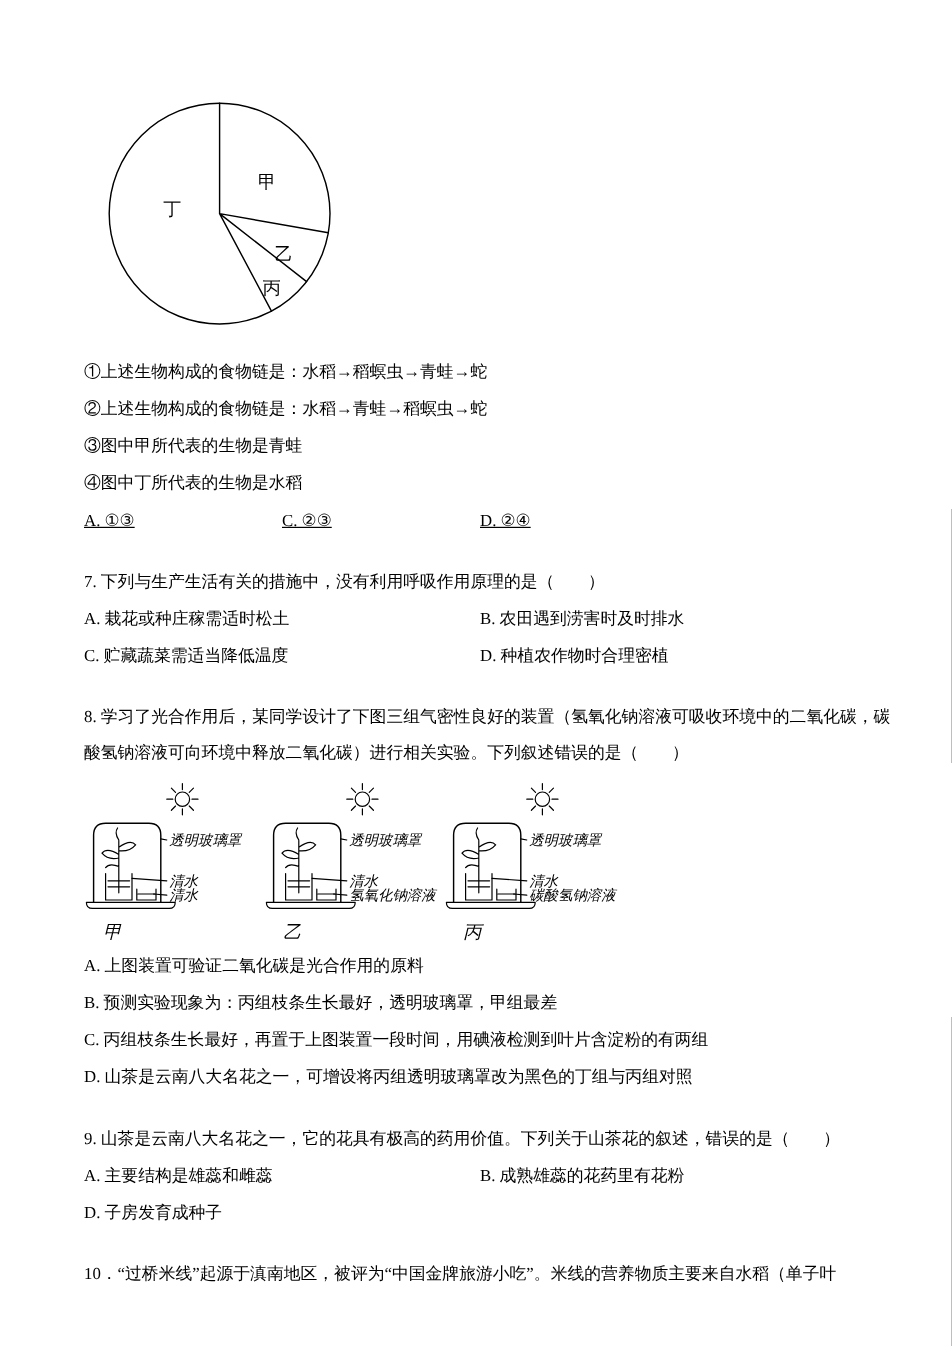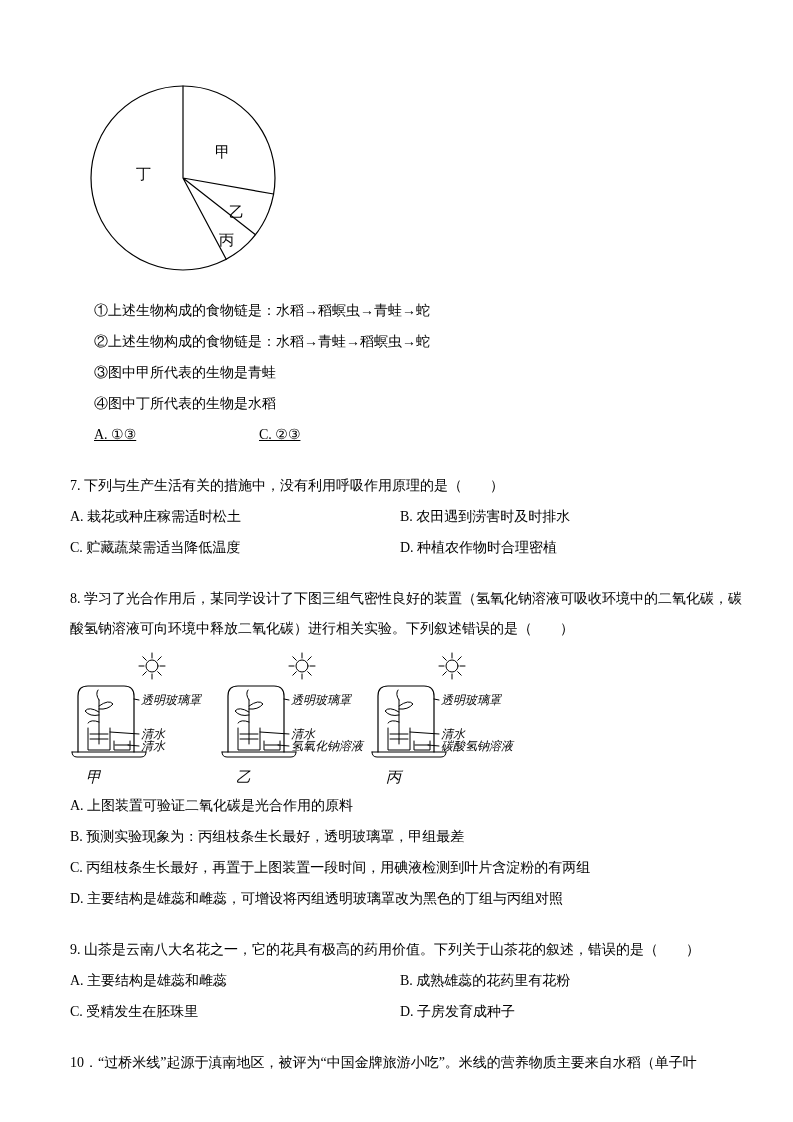"①上述生物构成的食物链是：水稻→稻螟虫→青蛙→蛇" .statements { margin-left: 24px -> none }
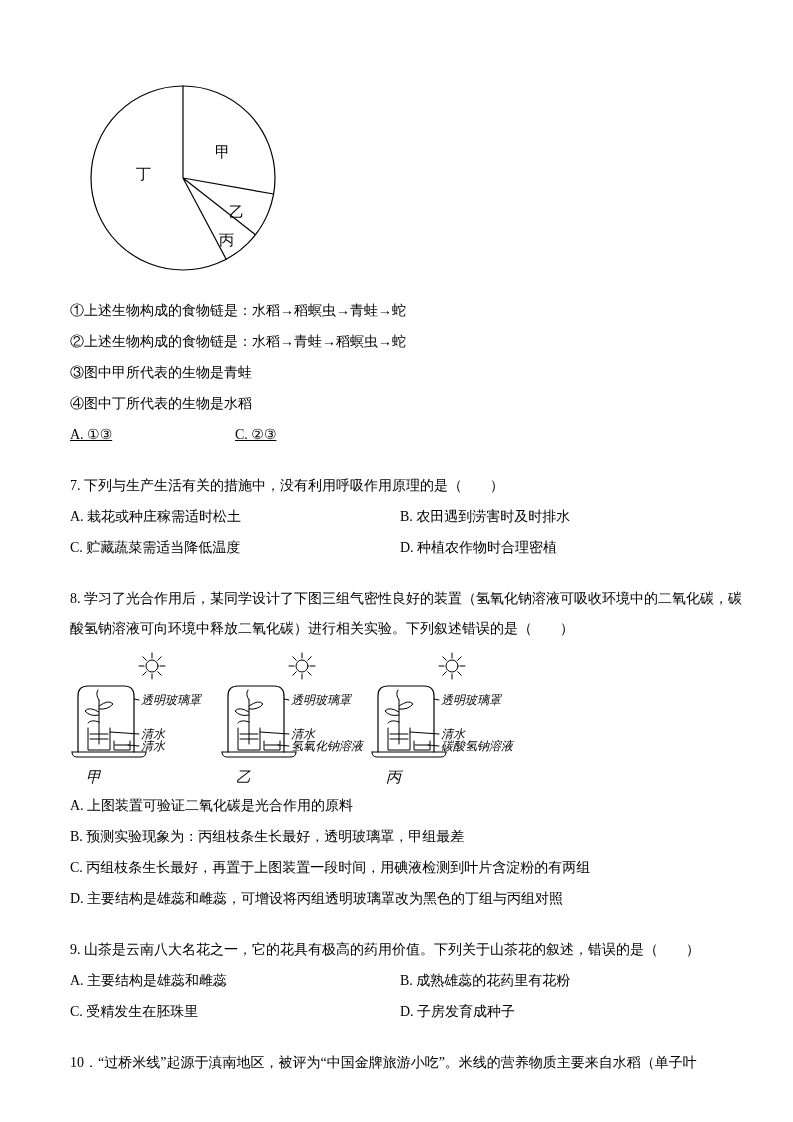"D. ②④" span { html: none -> <span>D. ②④</span> }
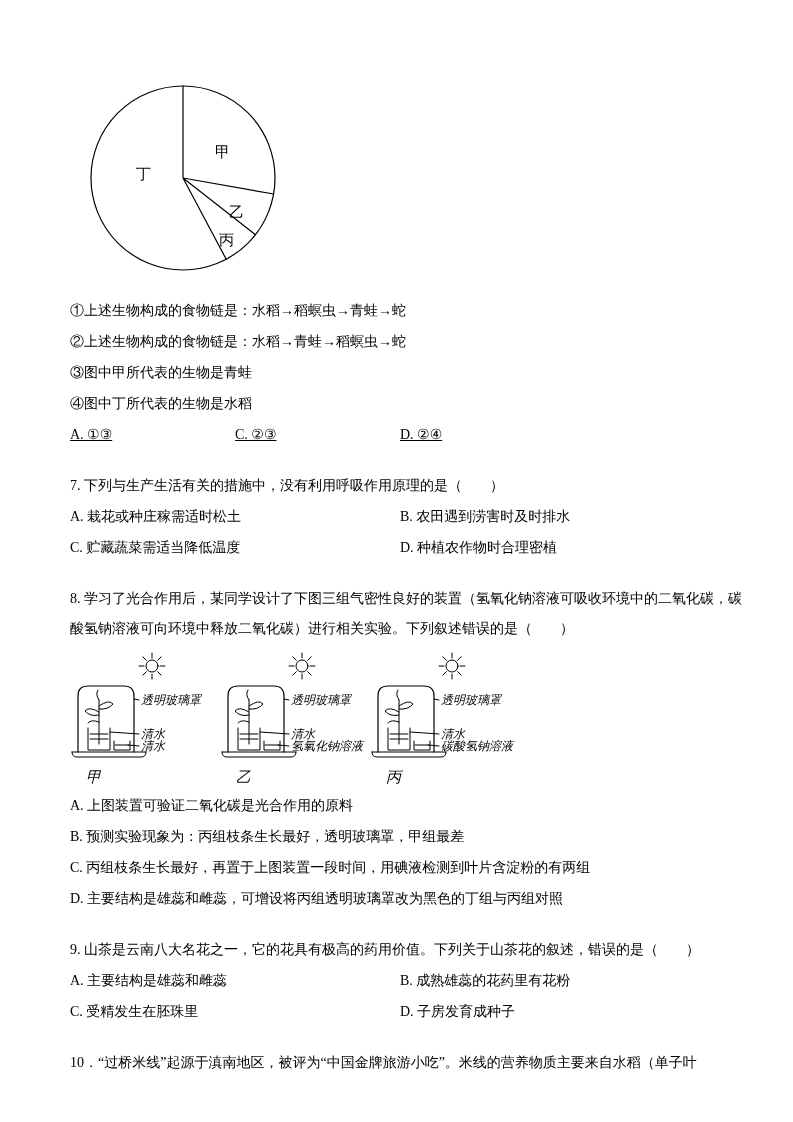"D. 主要结构是雄蕊和雌蕊，可增设将丙组透明玻璃罩改为黑色的丁组与丙组对照" div.line { text: 主要结构是雄蕊和雌蕊 -> 山茶是云南八大名花之一 }
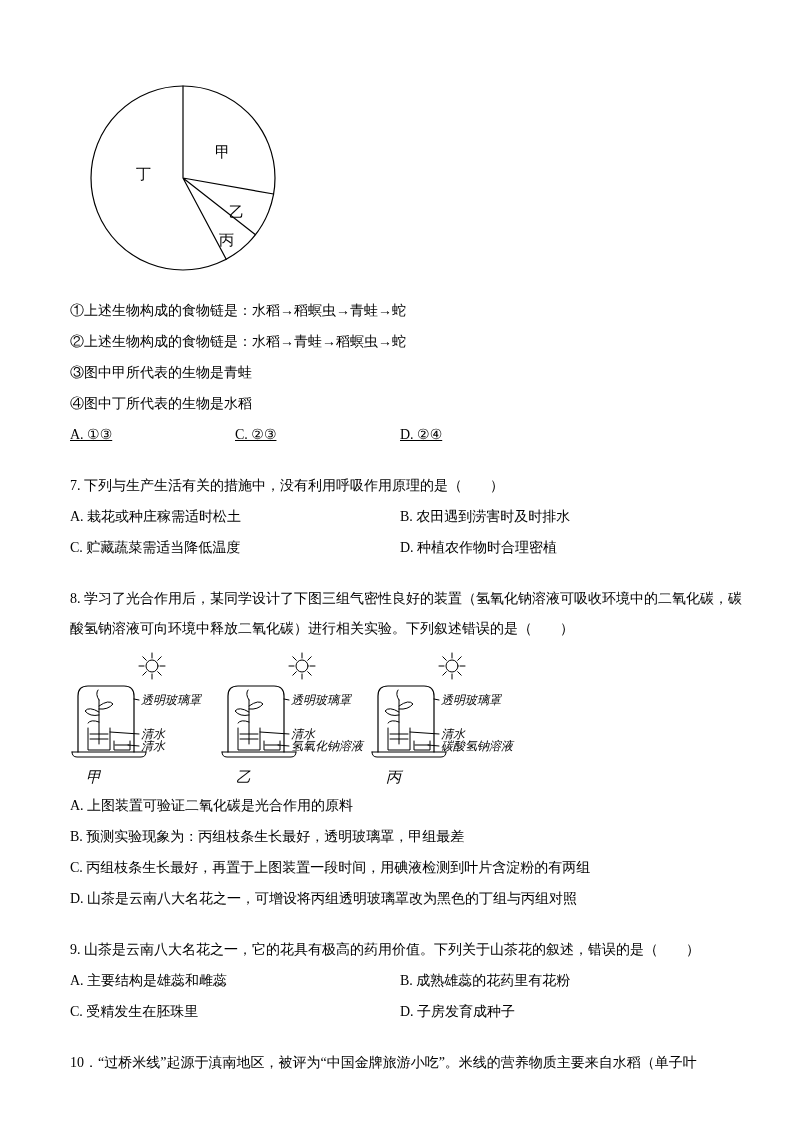"C. 受精发生在胚珠里" span { html: <span>C. 受精发生在胚珠里</span> -> none }
